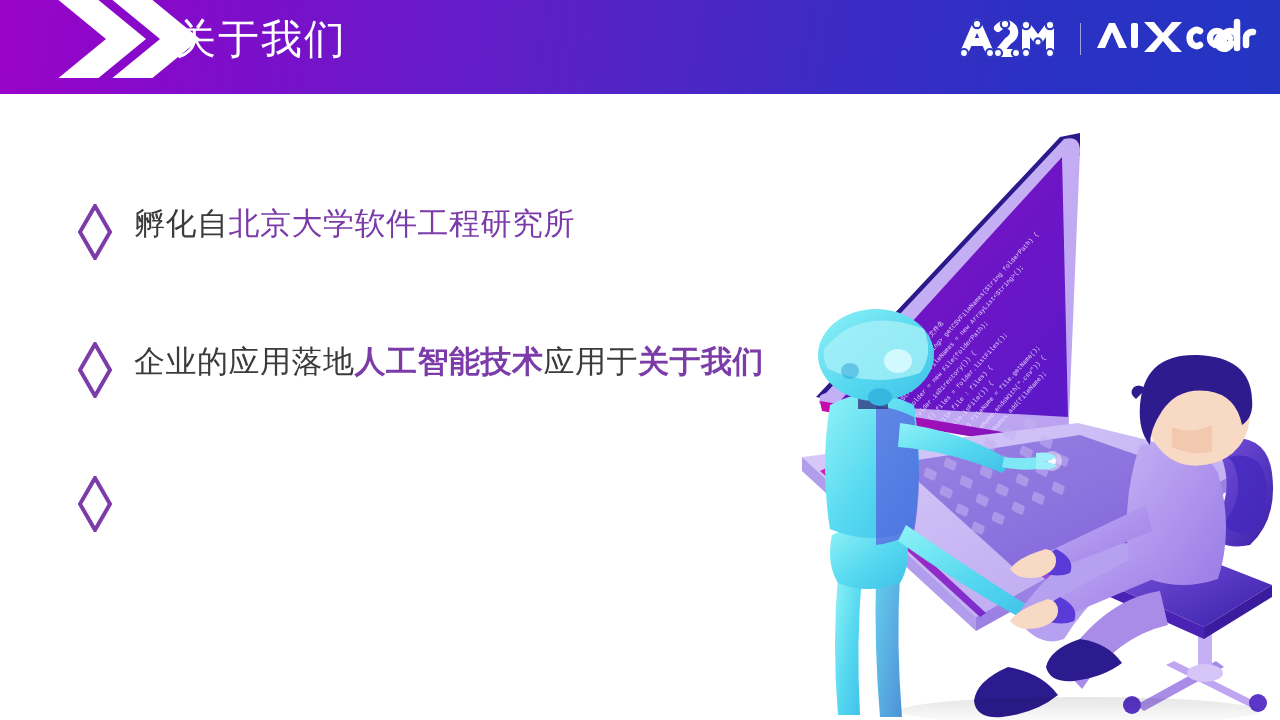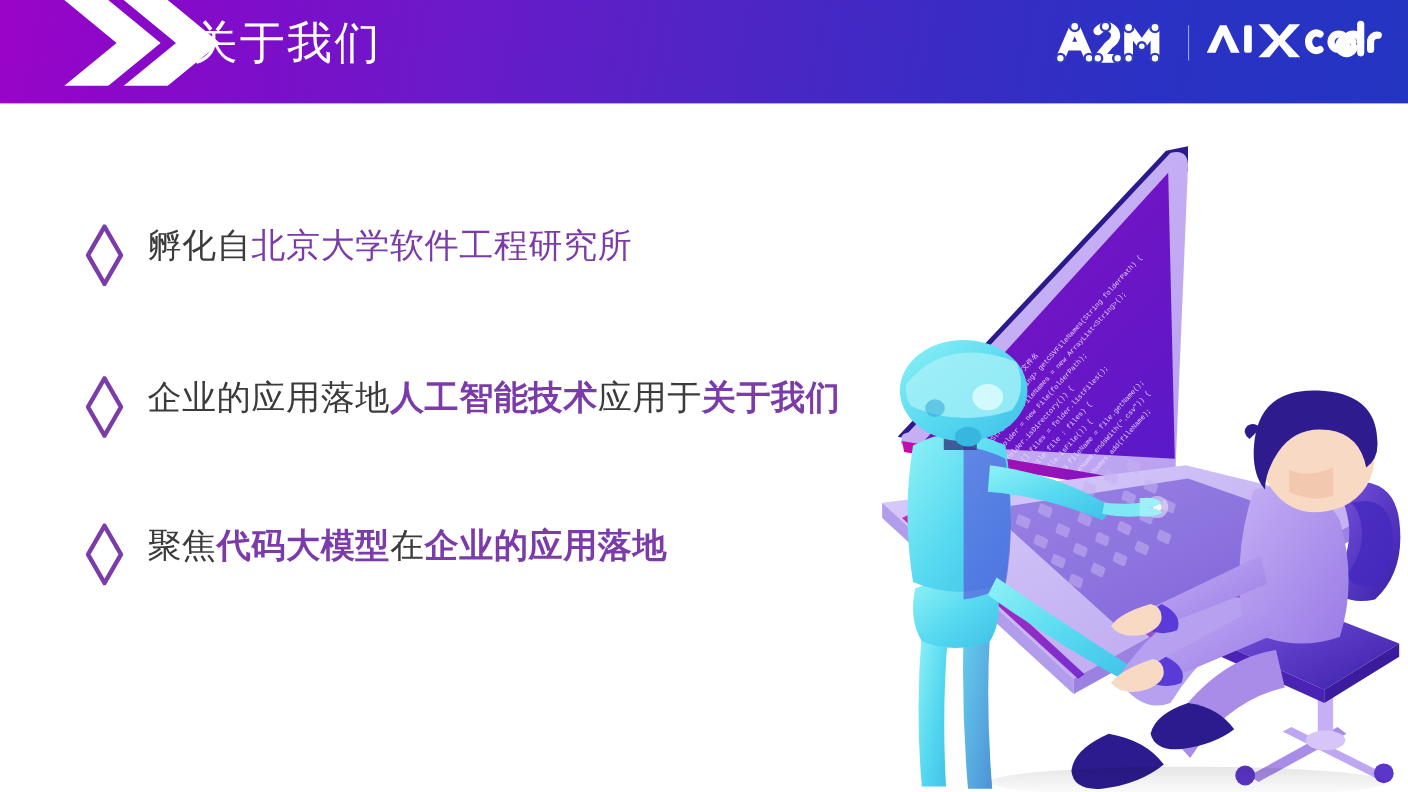"聚焦代码大模型在企业的应用落地" span.txt { html: <span><span>聚焦</span><span>代码大模型</span><span>在</span><span>企业的应用落地</span></span> -> none }
